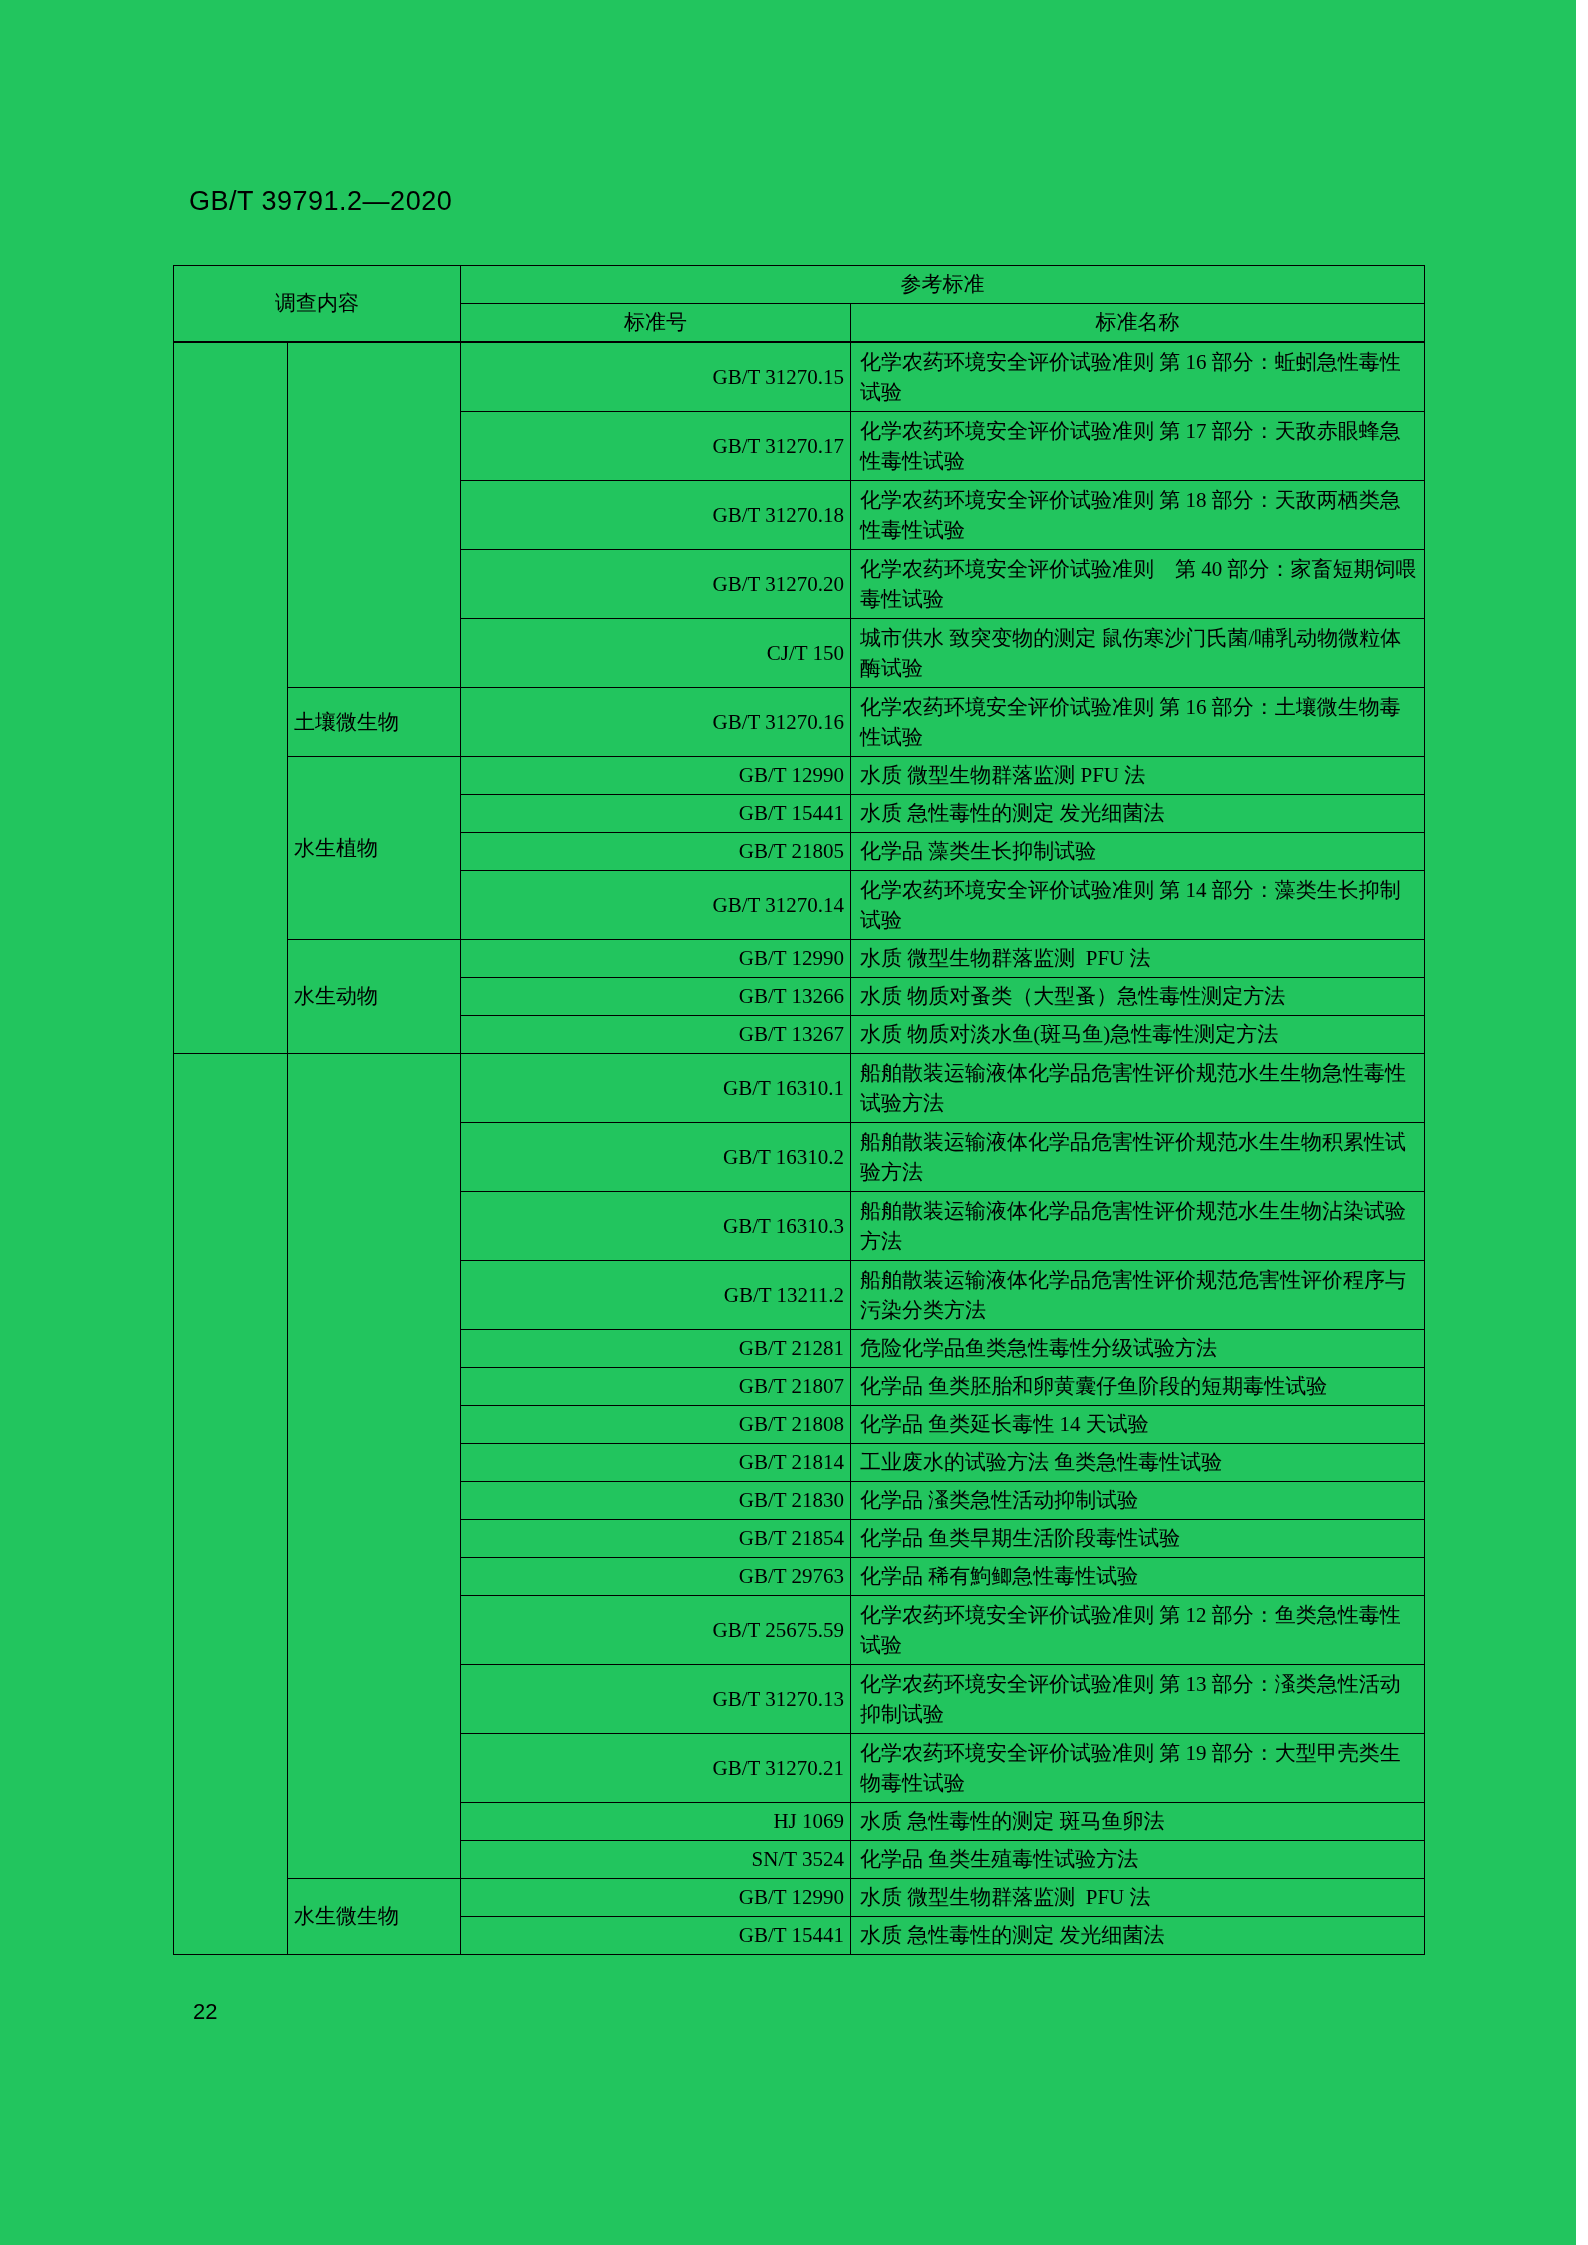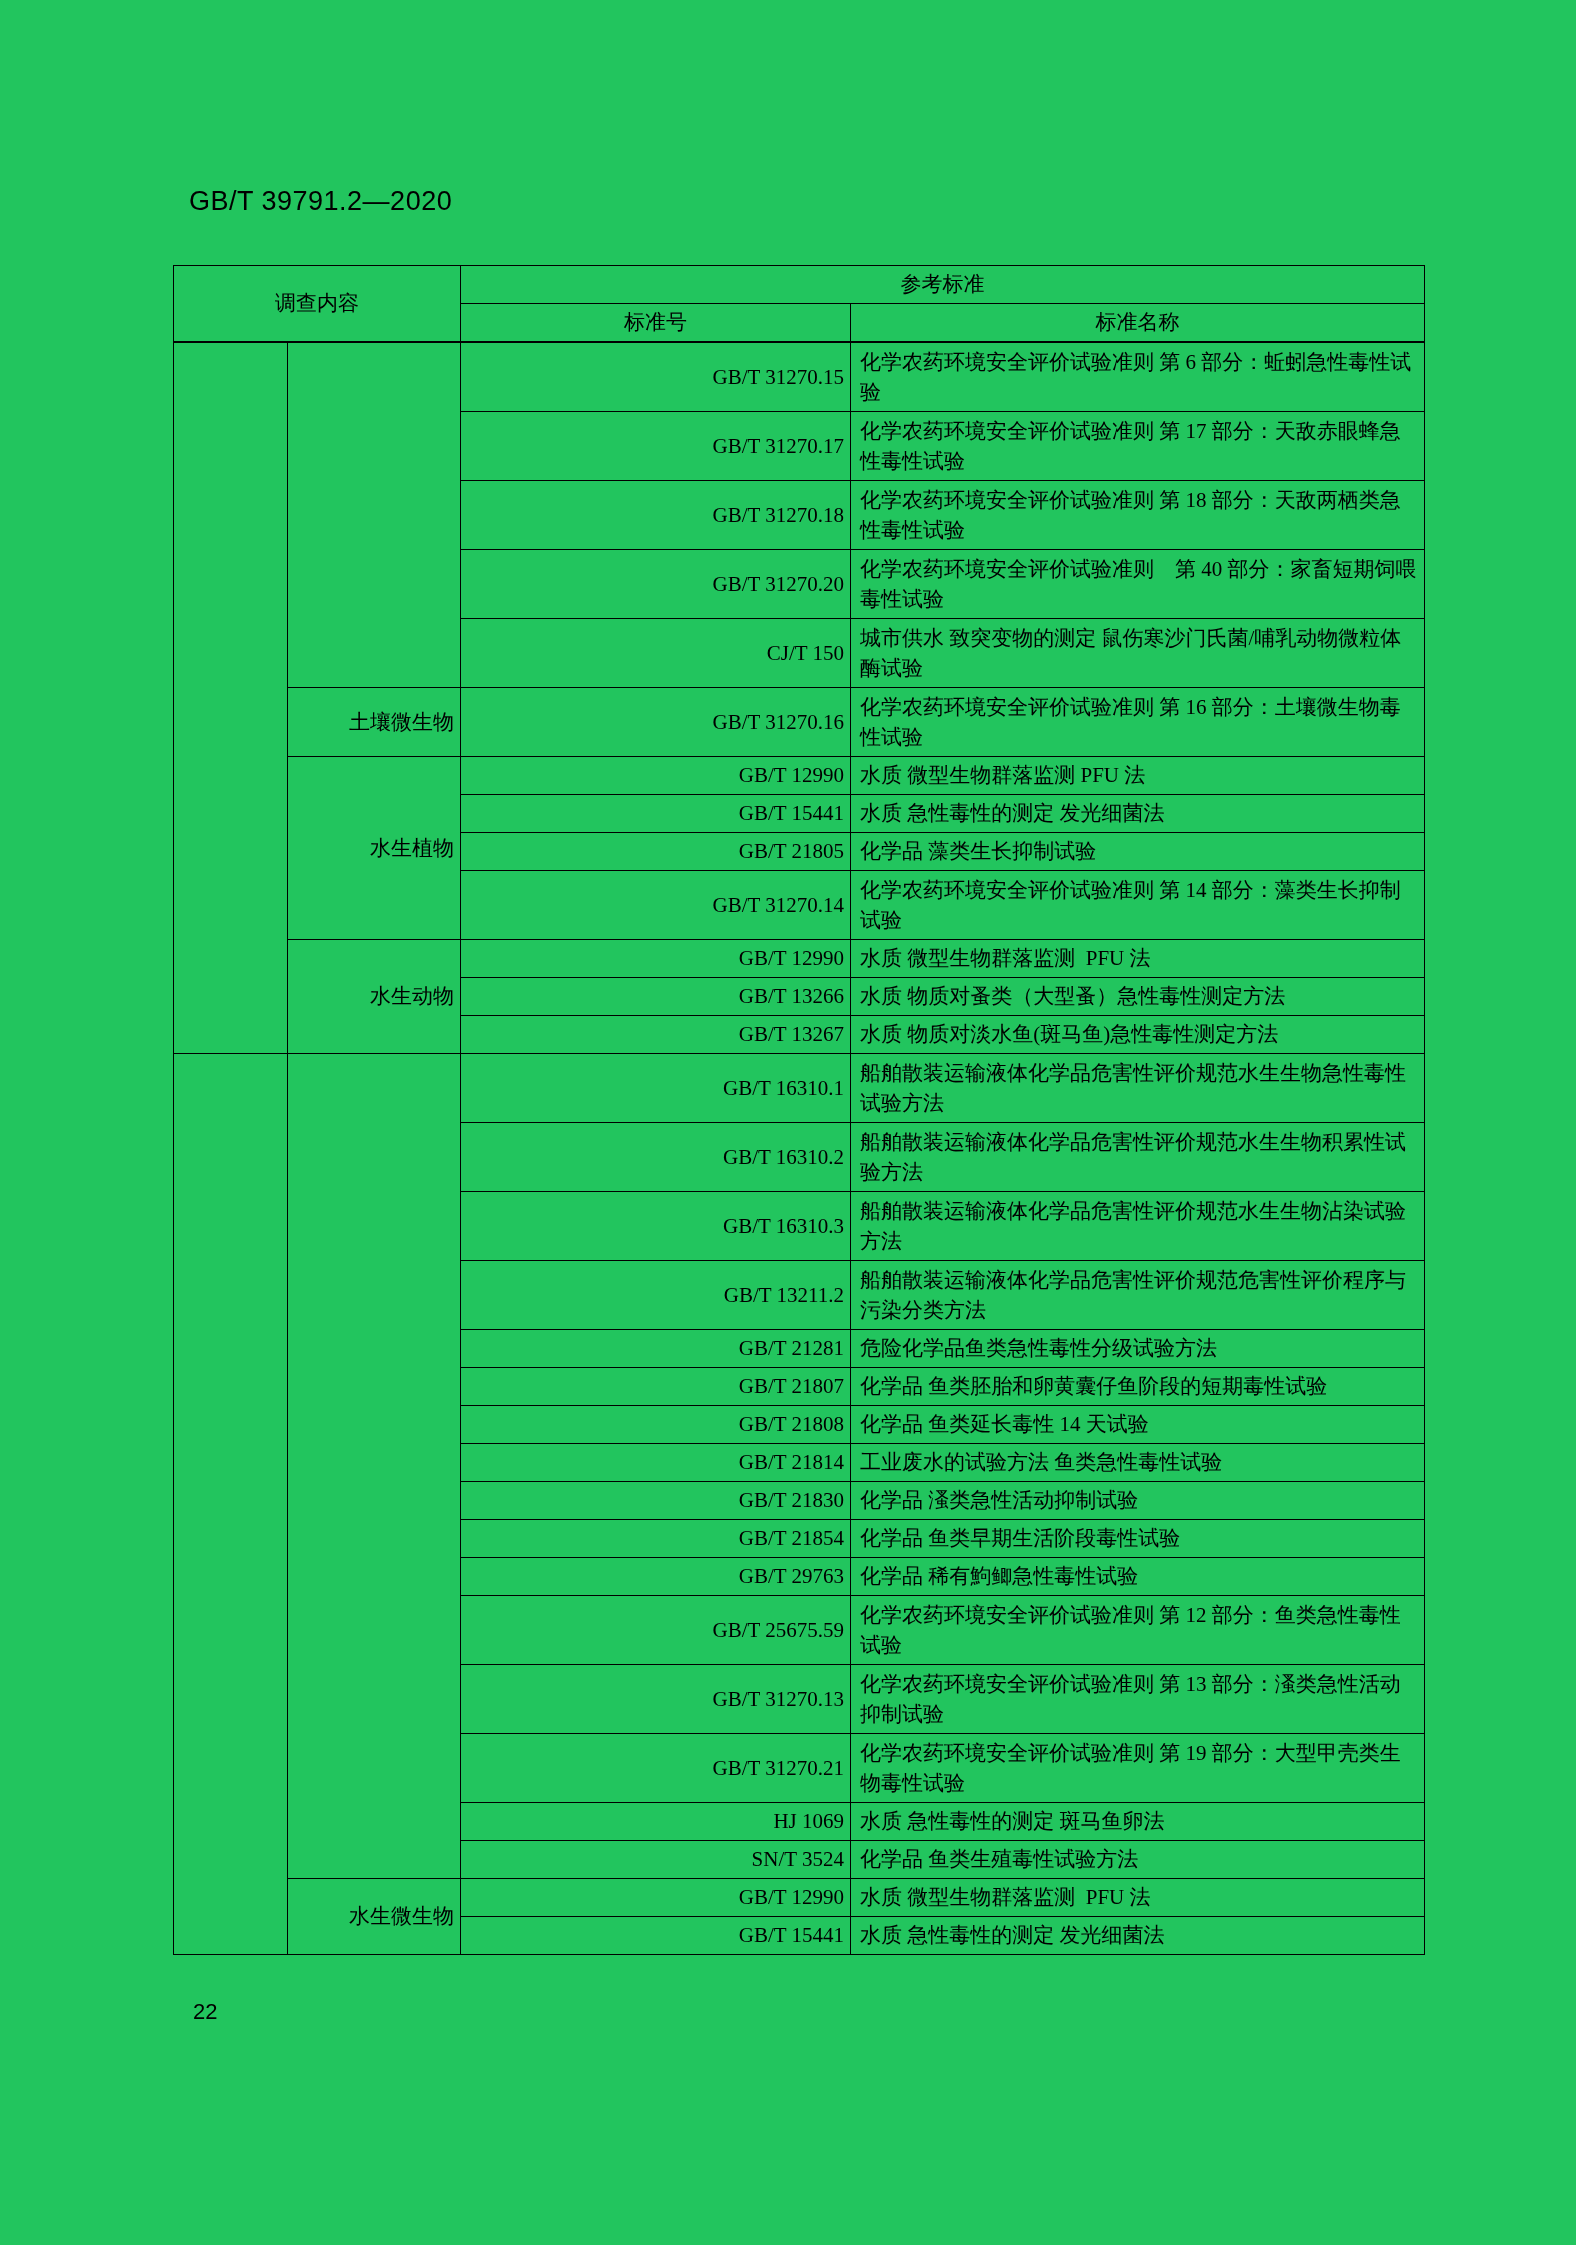"化学农药环境安全评价试验准则 第 6 部分：蚯蚓急性毒性试验" td.name-cell { text: 6 -> 16 }
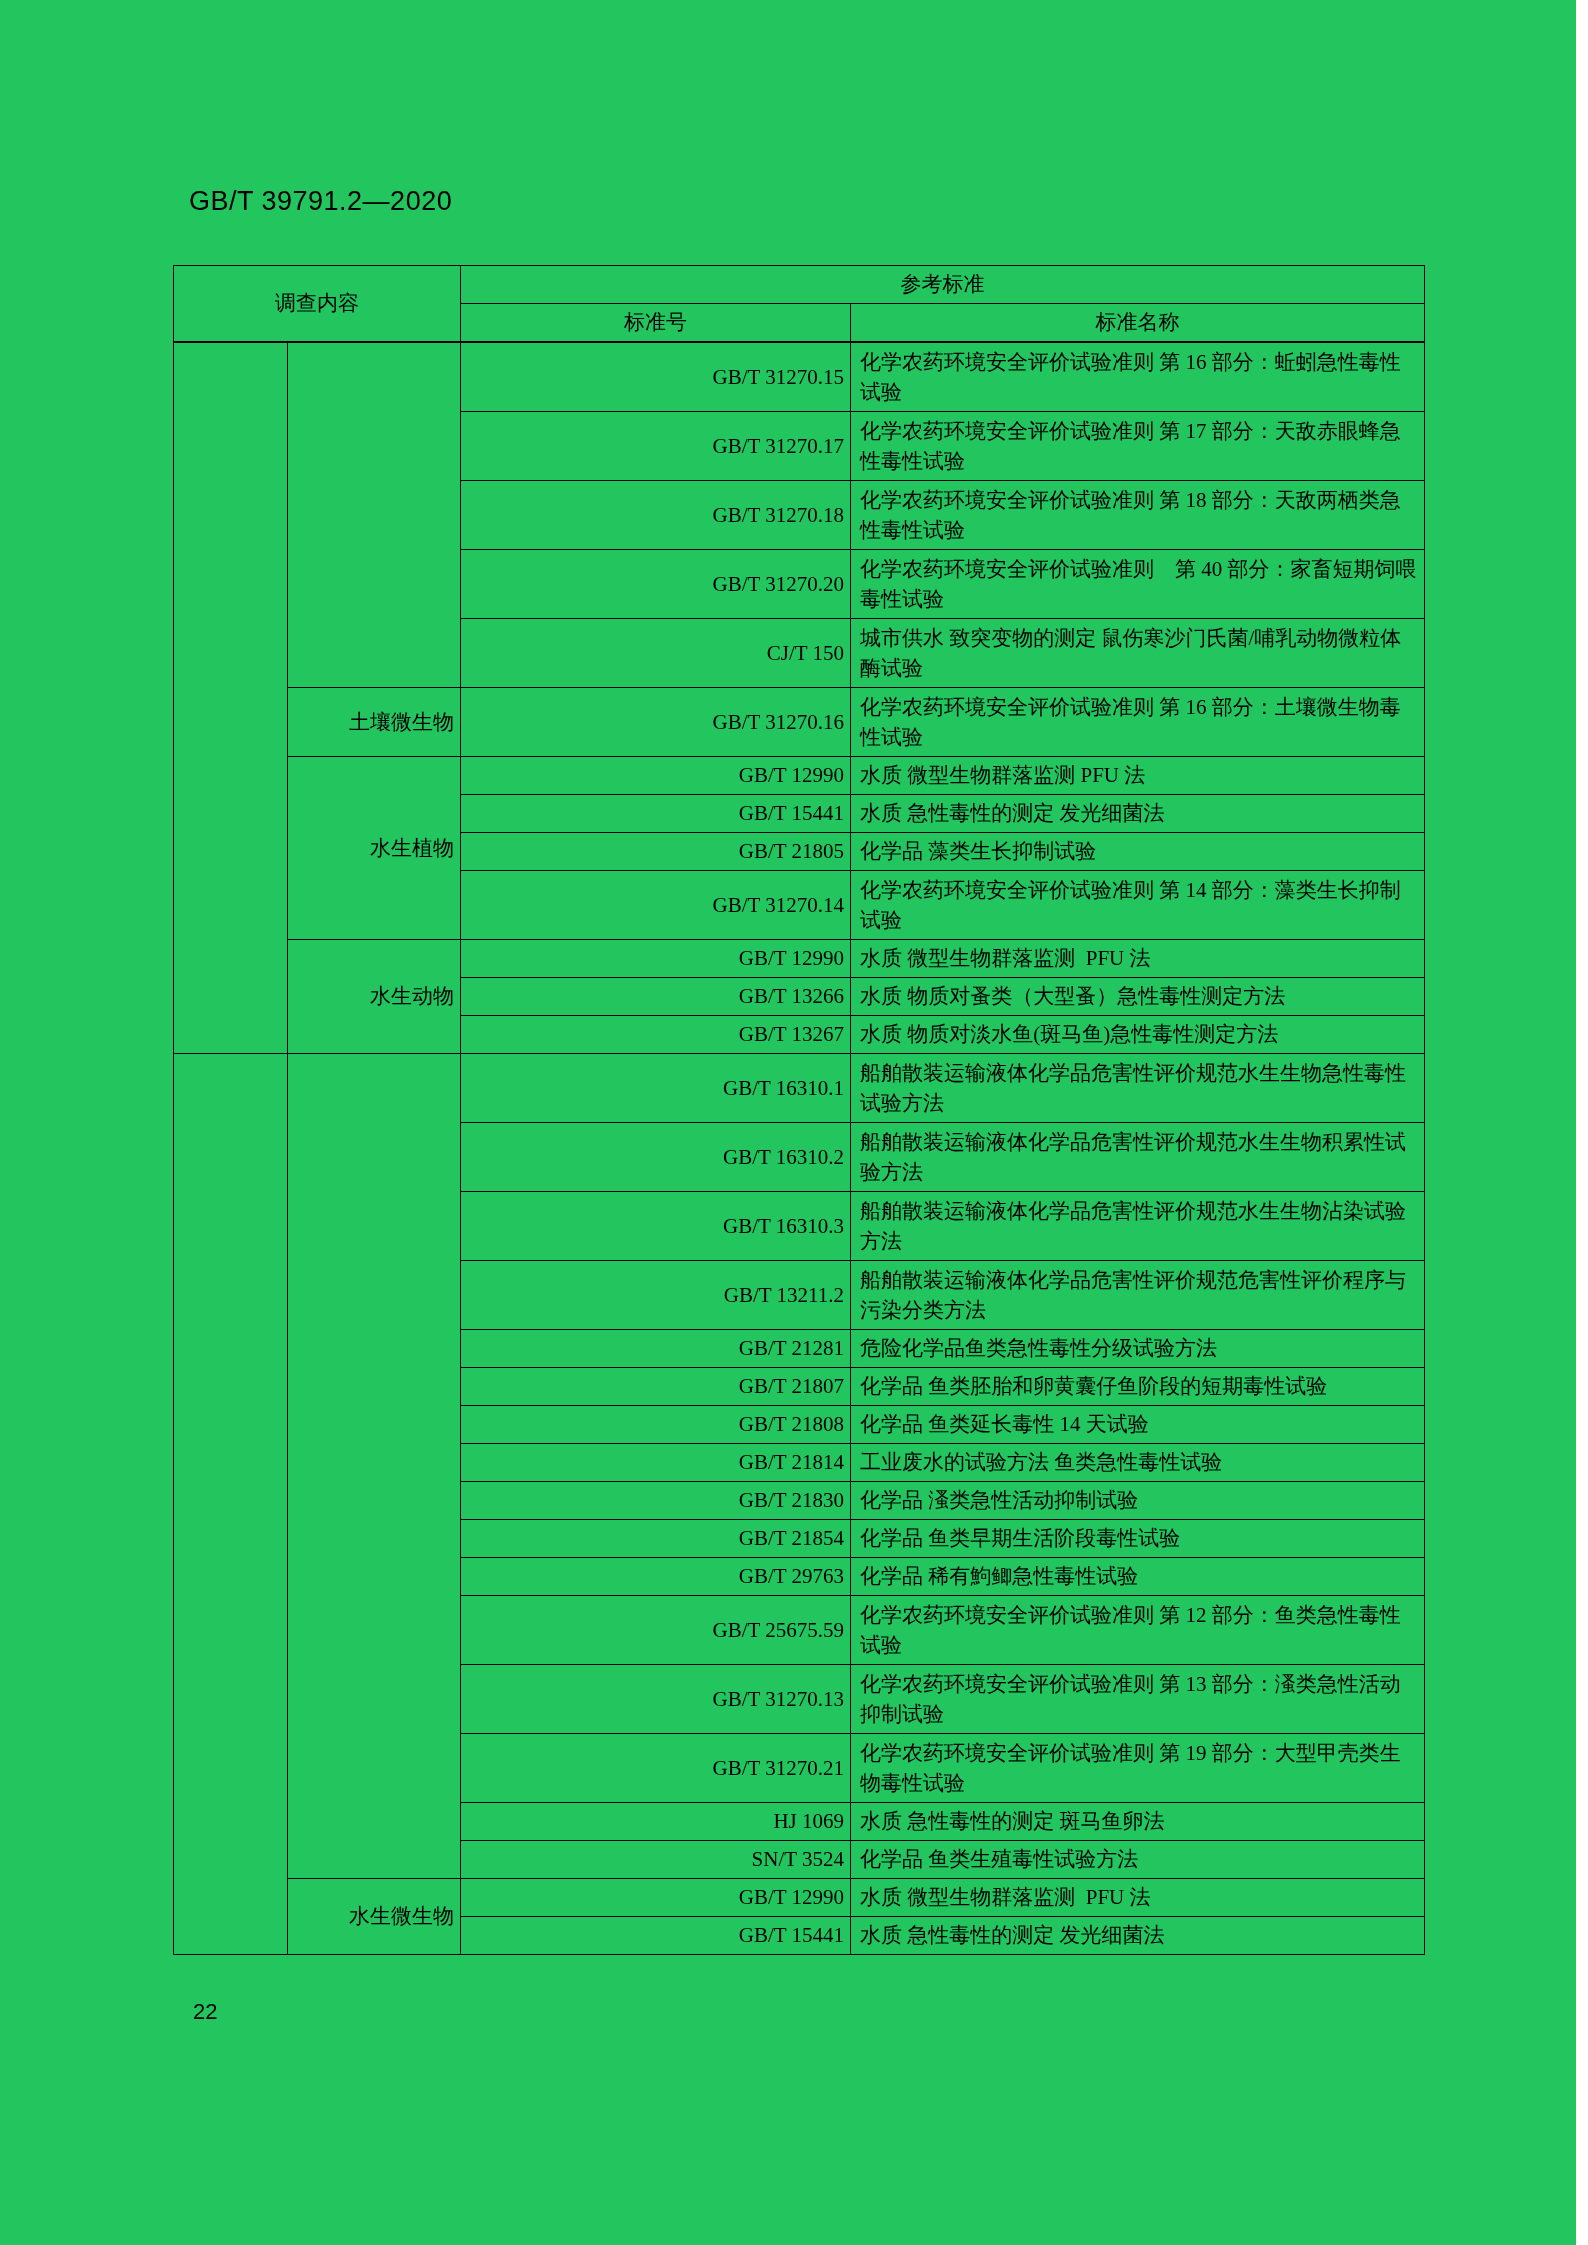"土壤微生物" td.cat-cell { text-align: right -> left }
